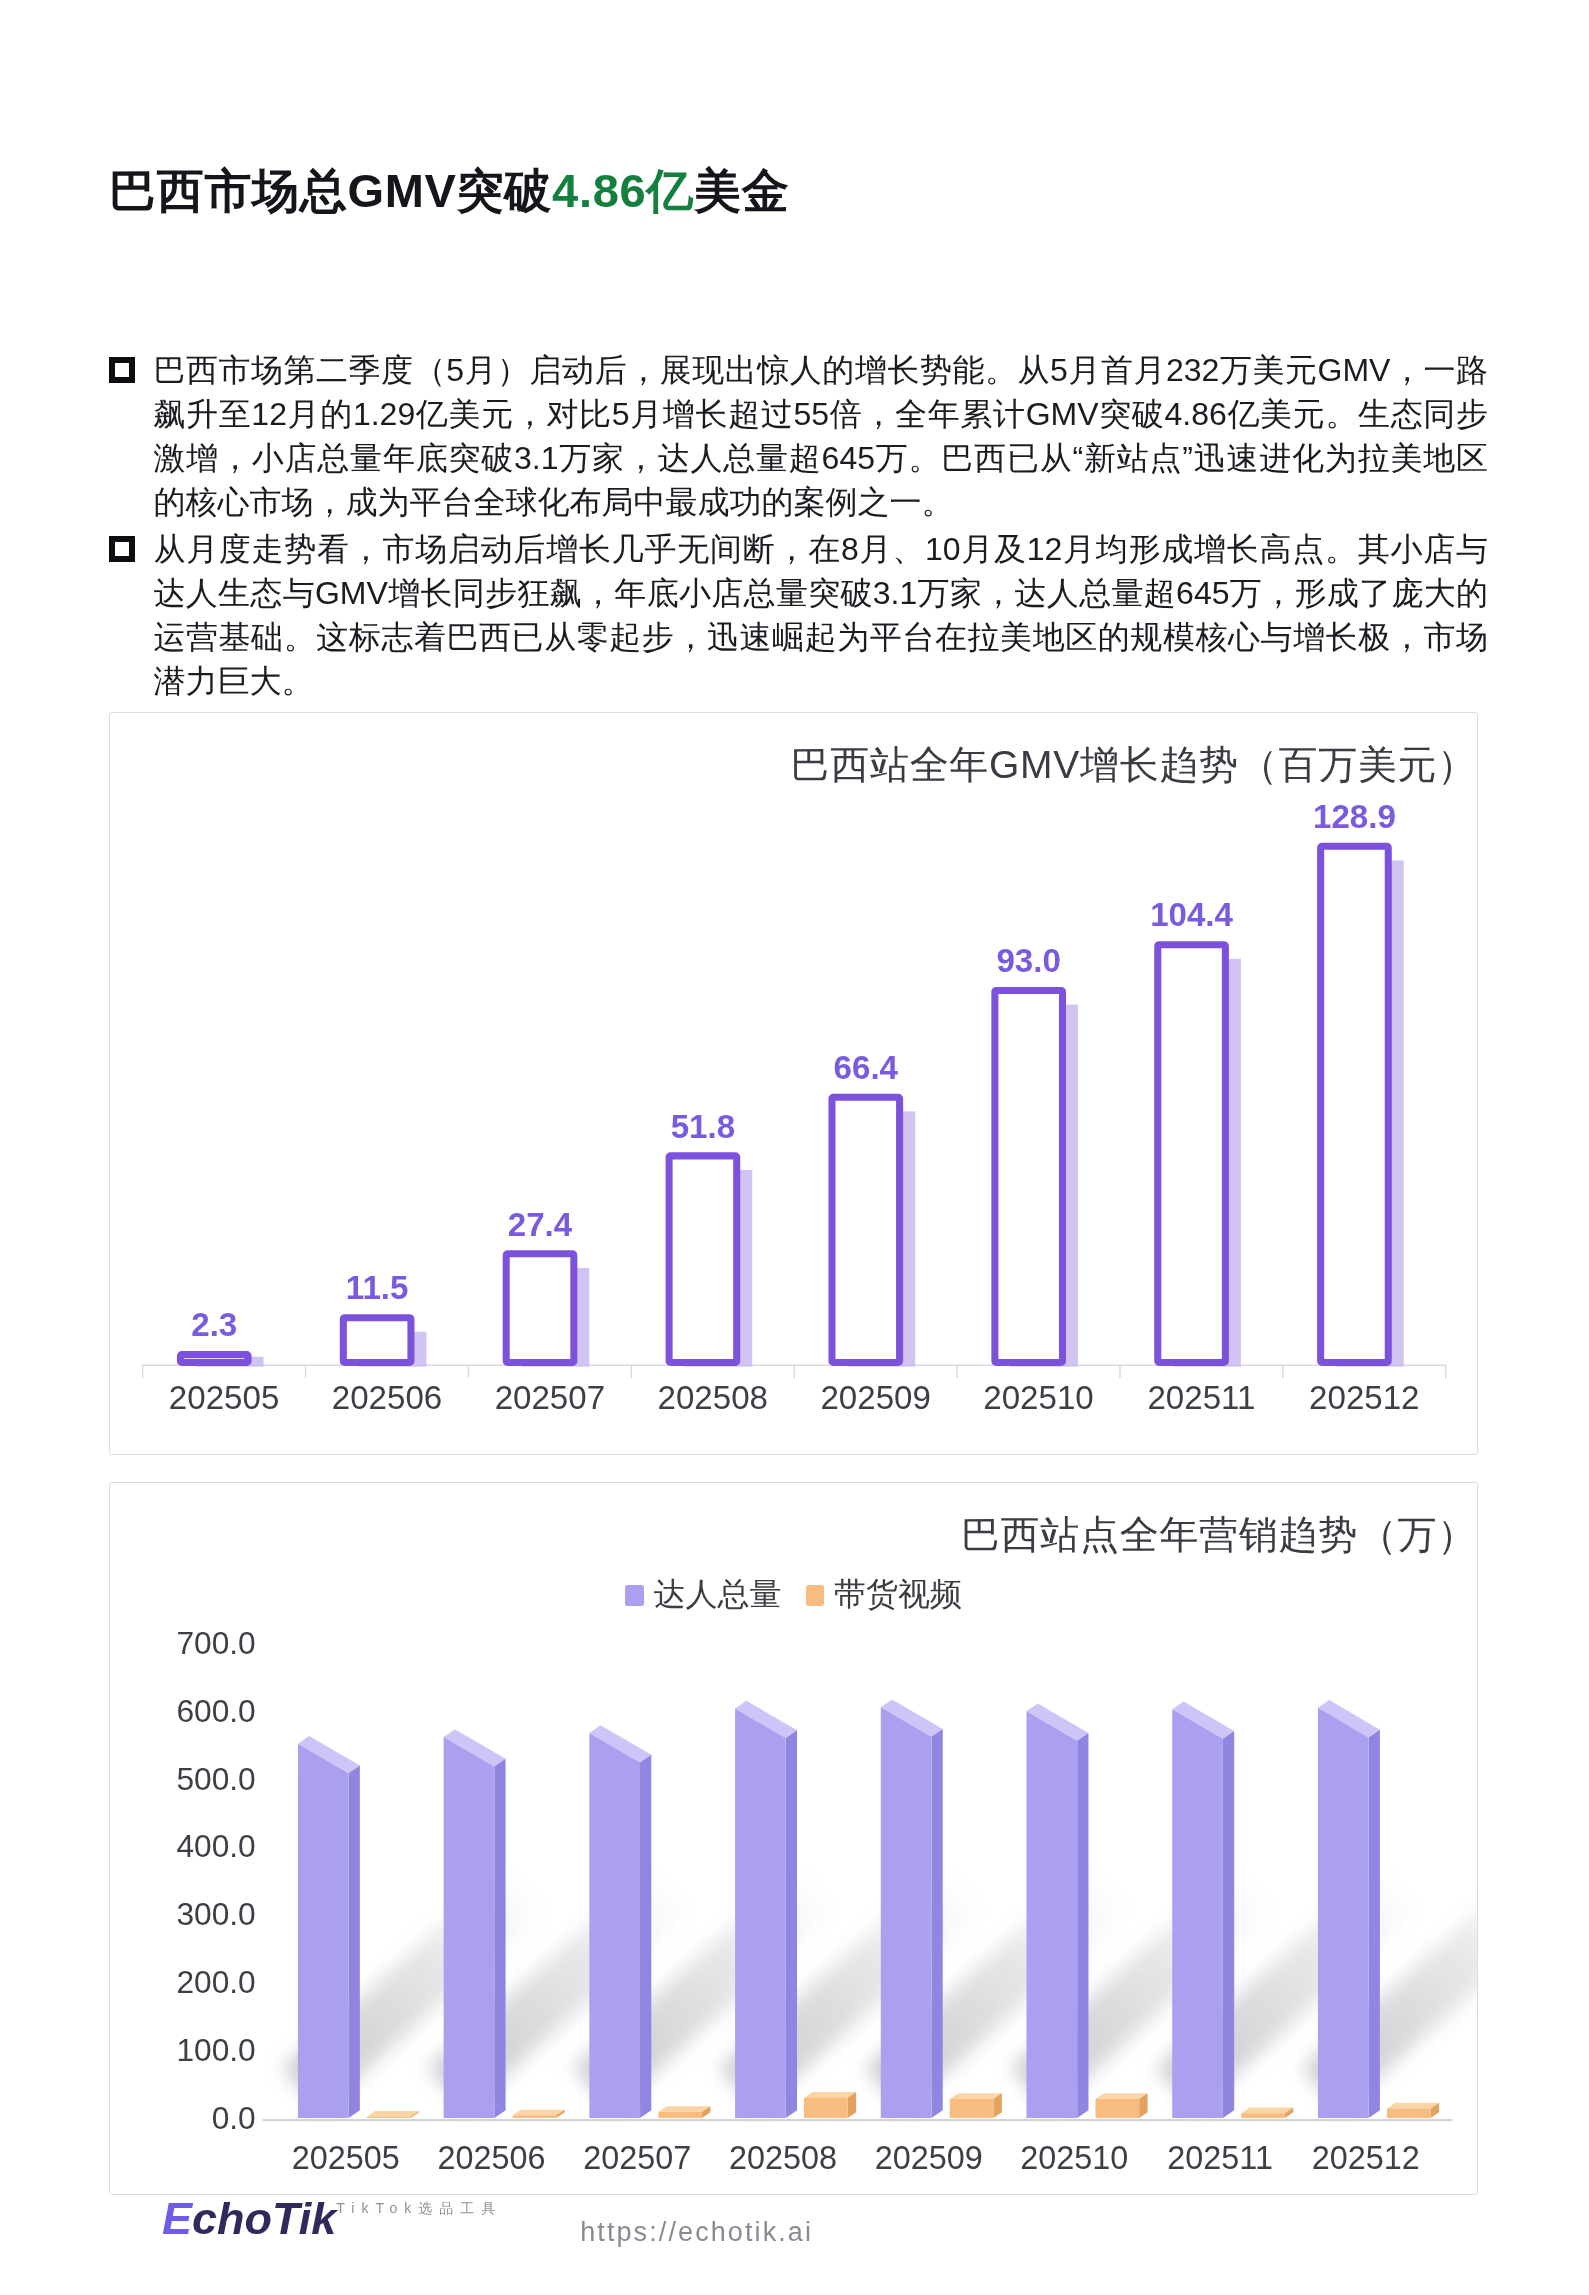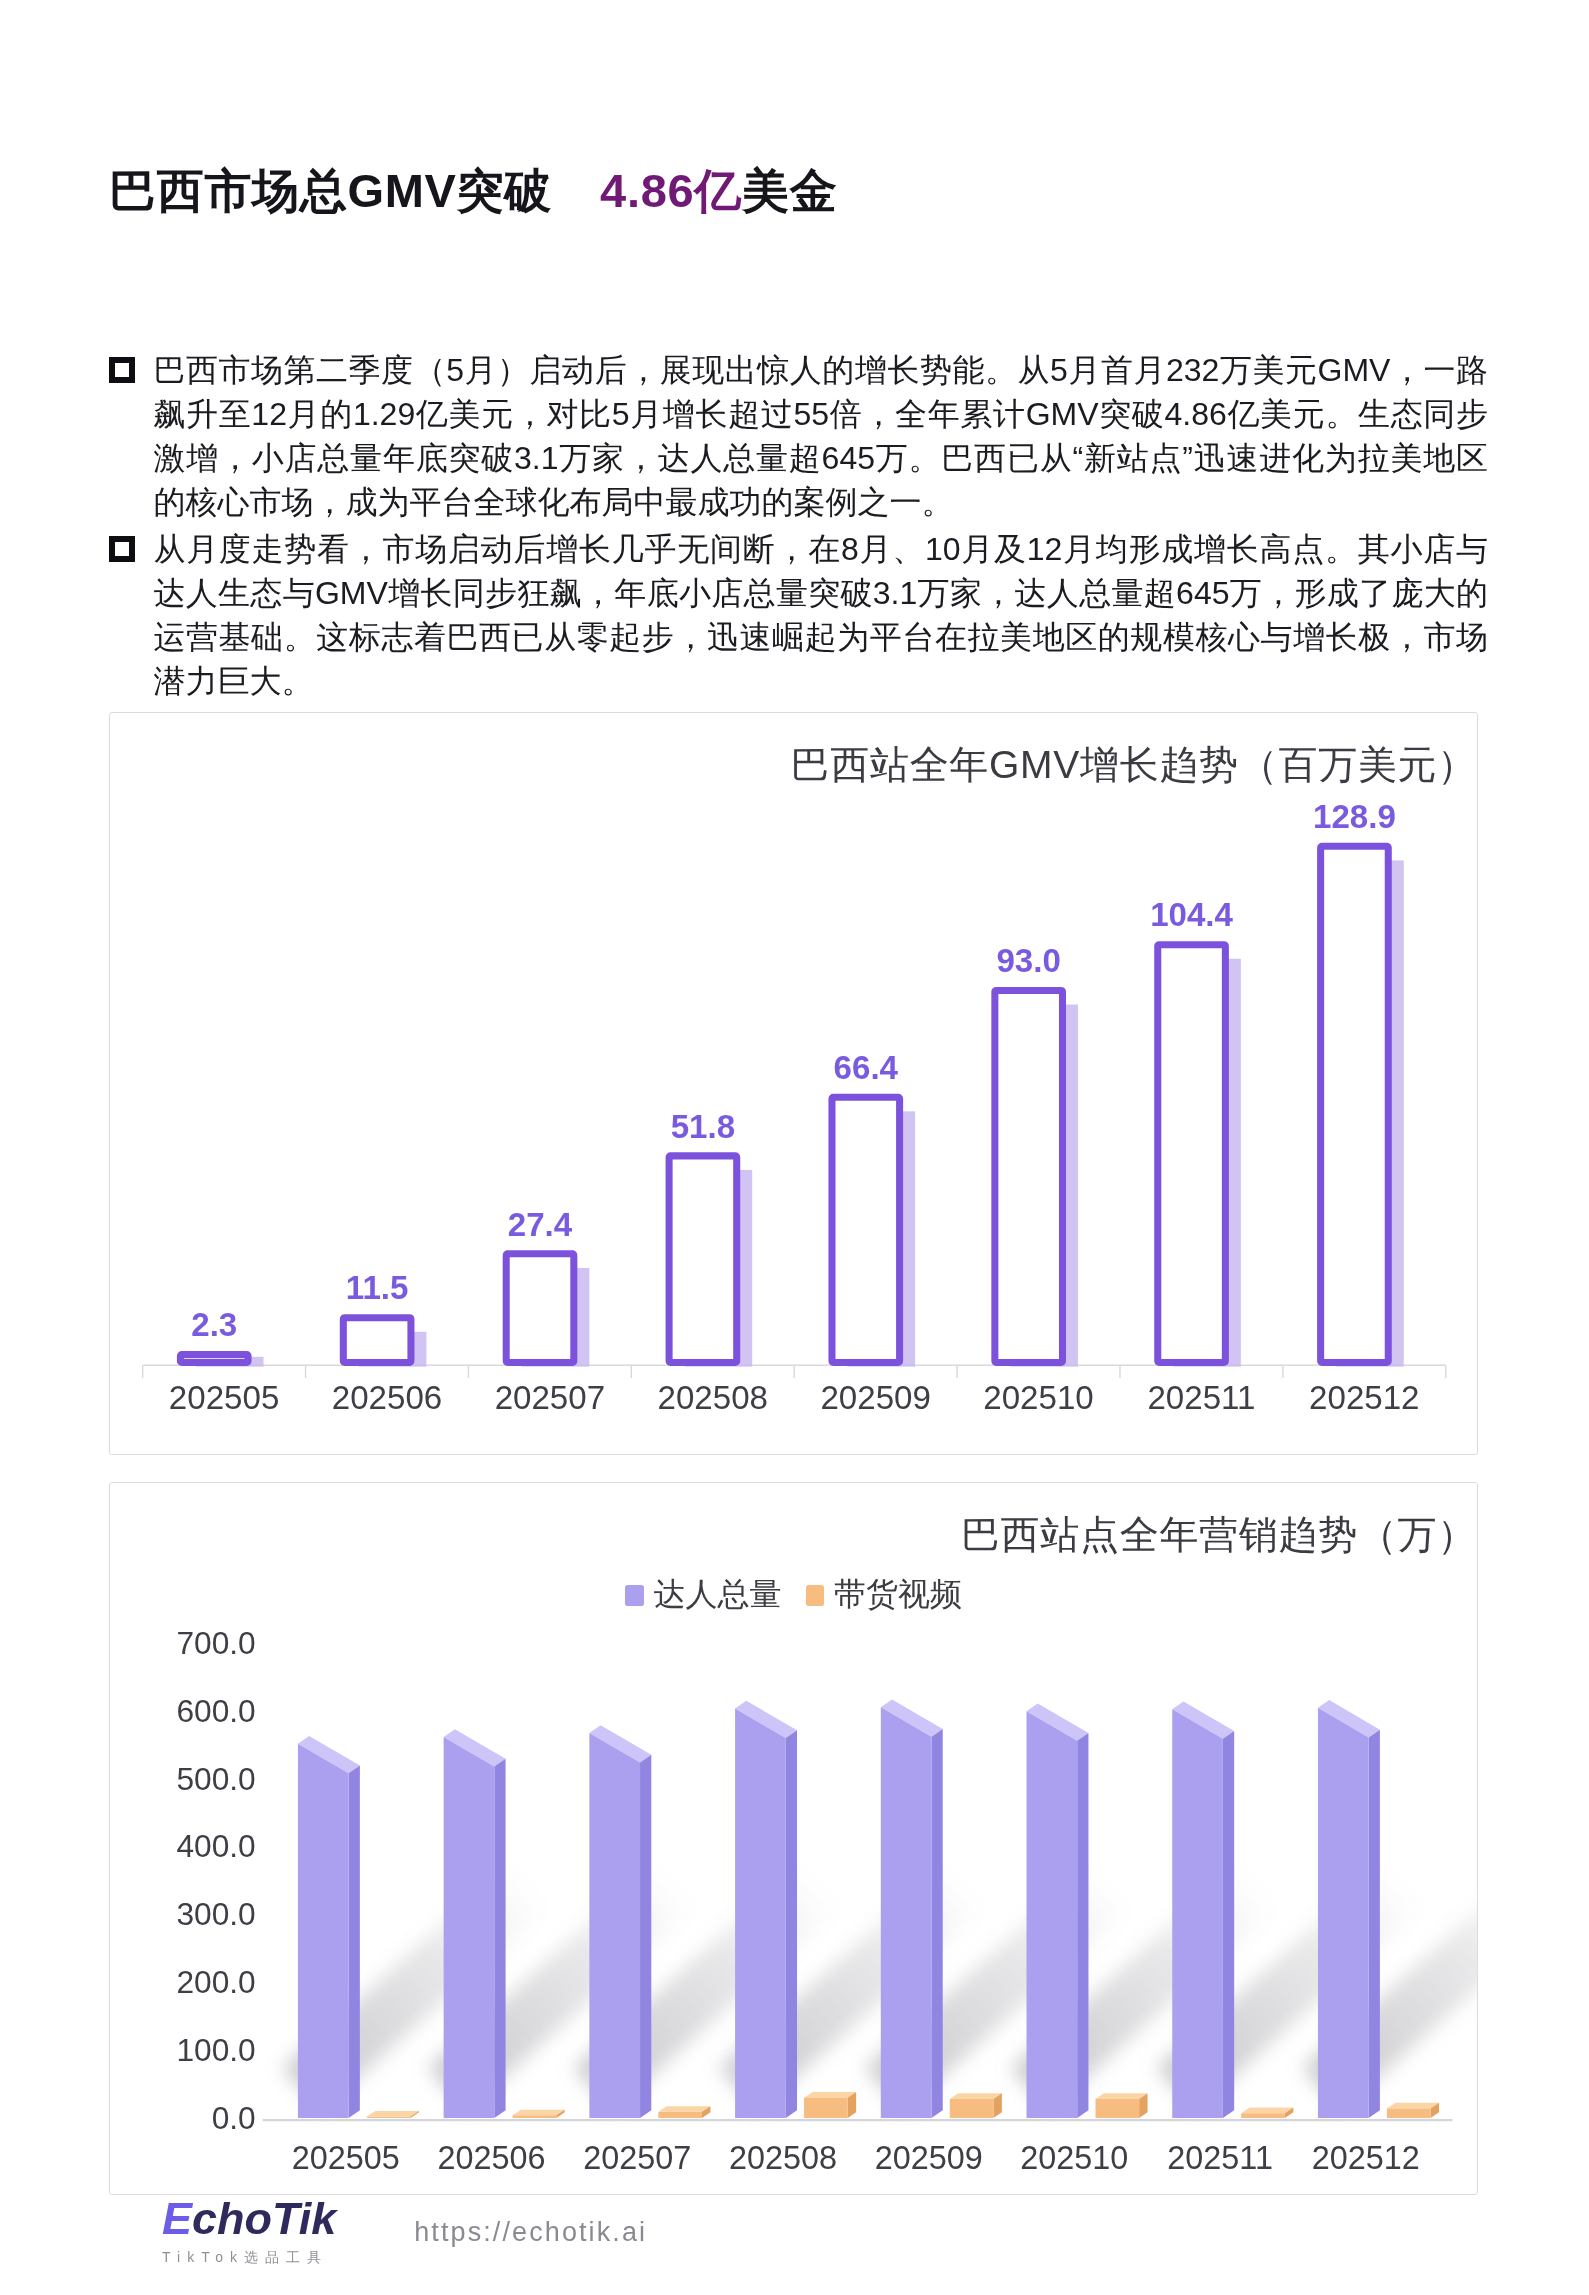"4.86亿" .accent { color: #701a75 -> #15803d; margin-left: 48px -> none }
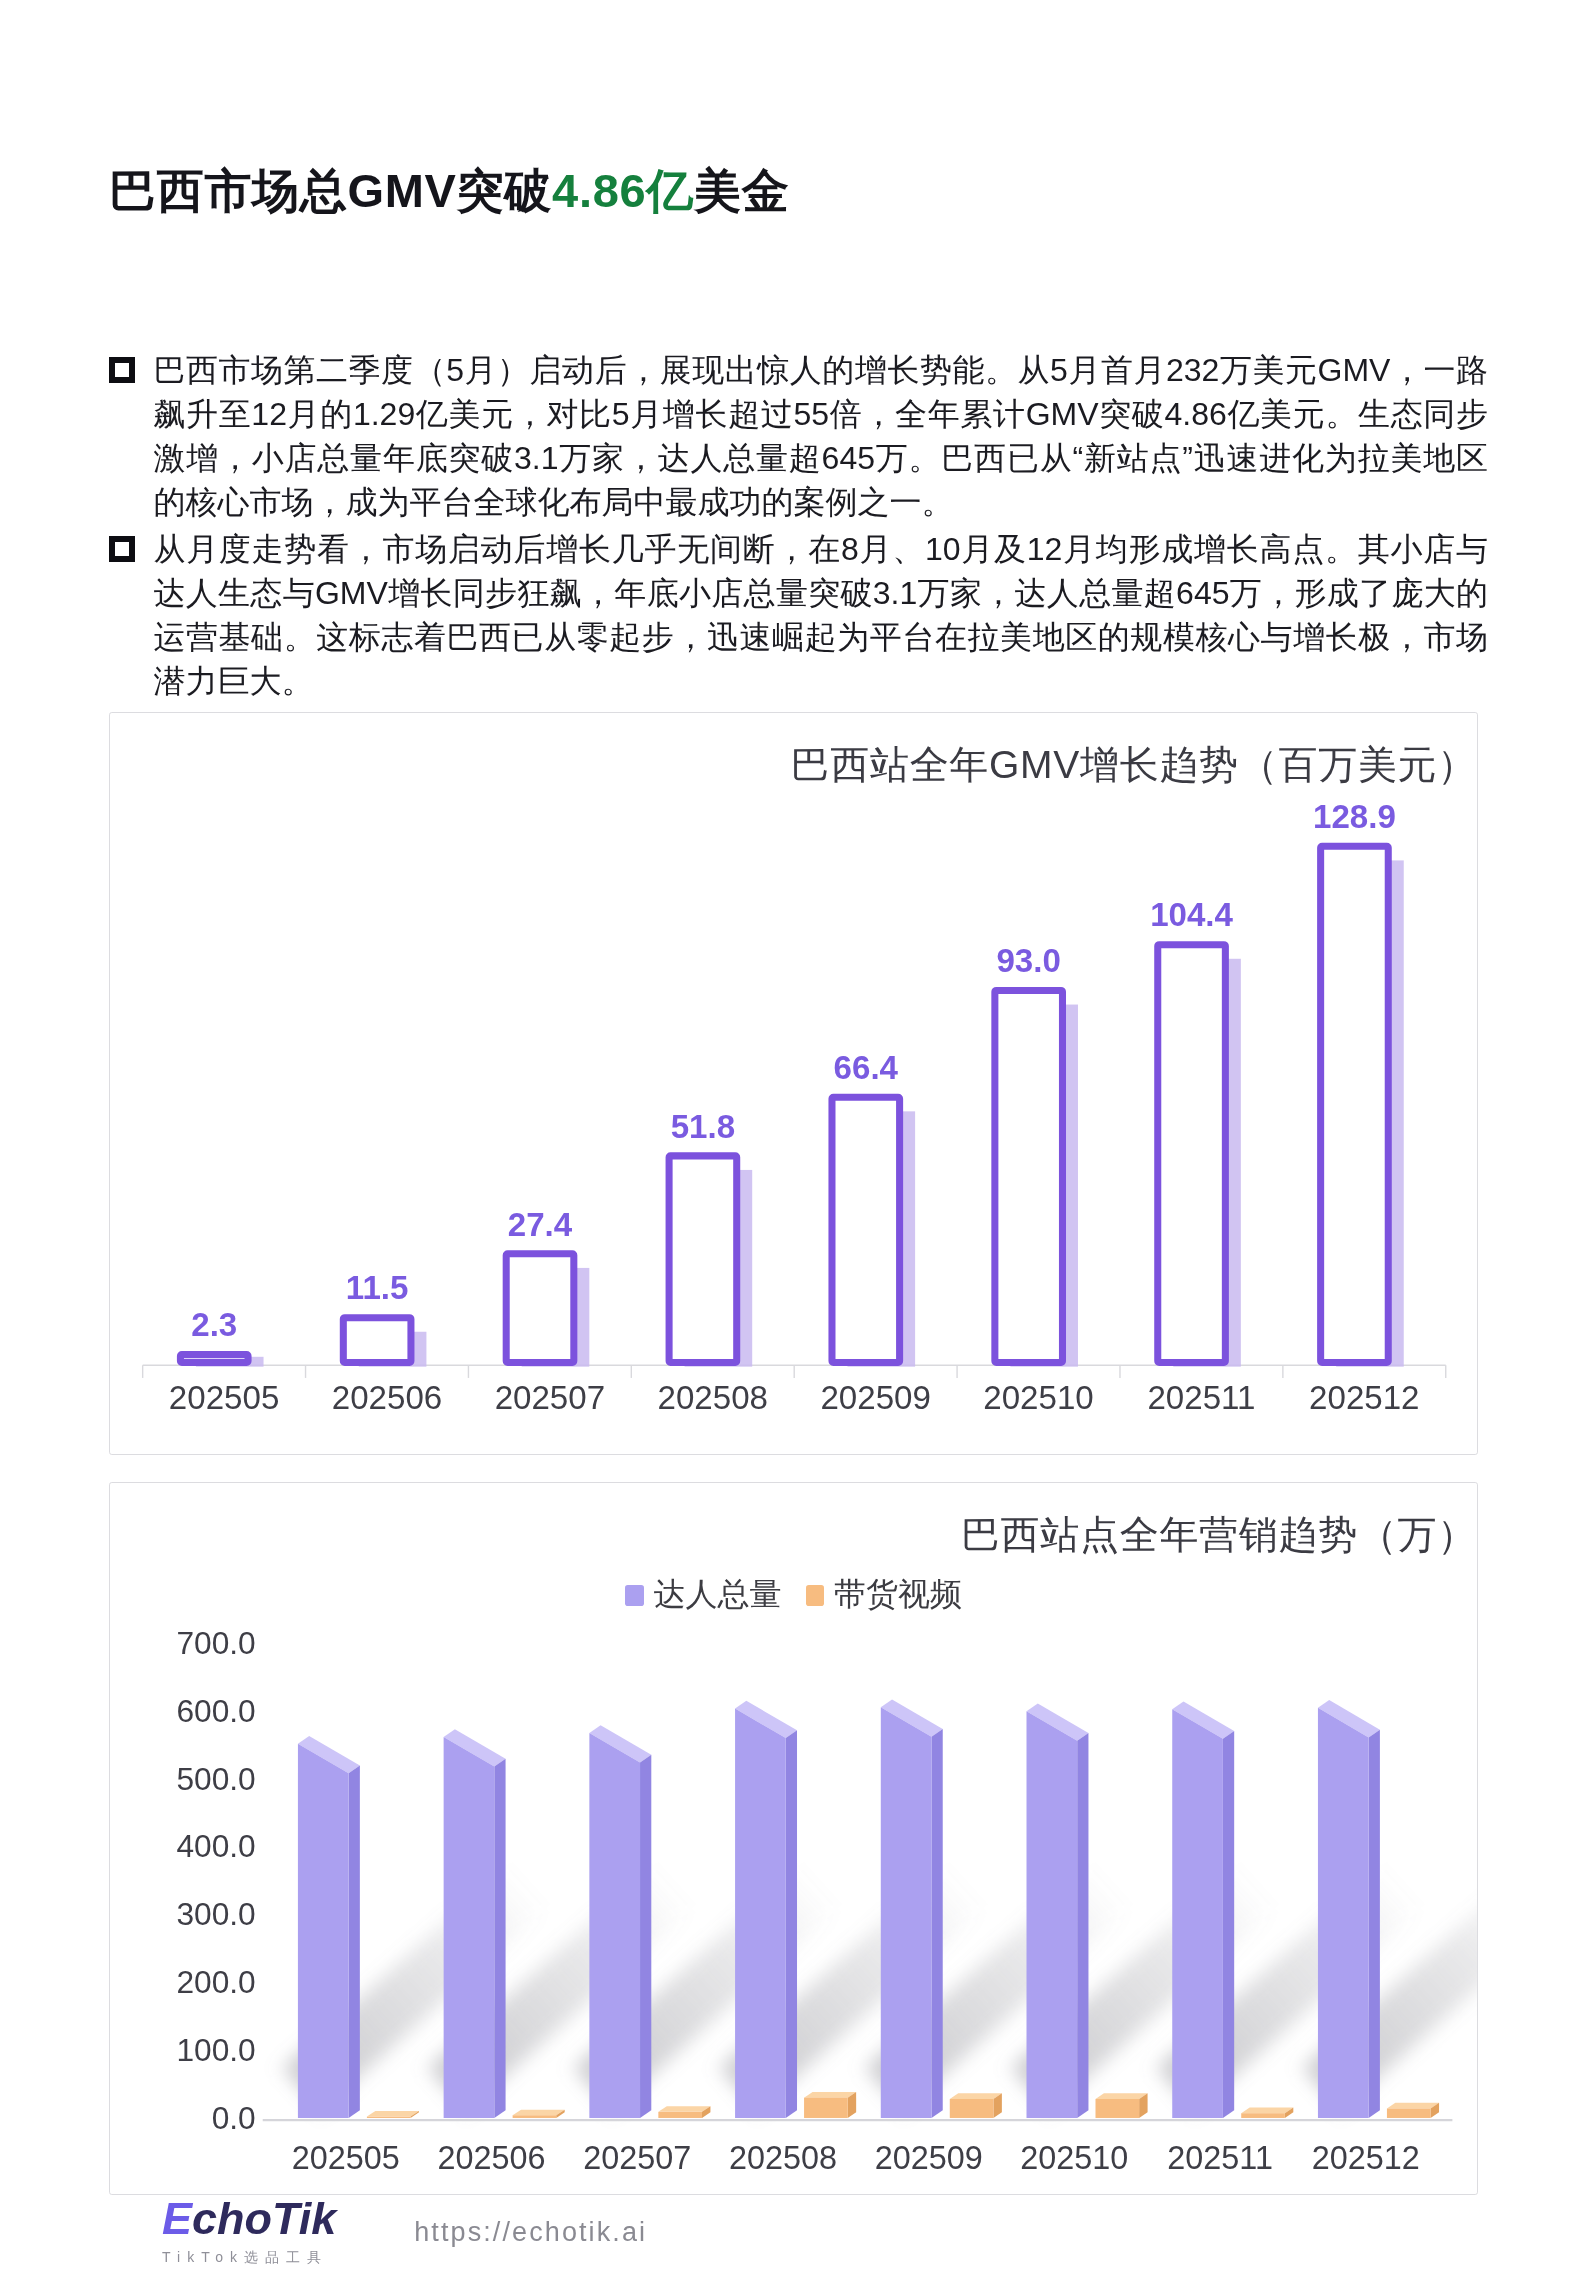"EchoTik" .logo-block { flex-direction: column -> row }
